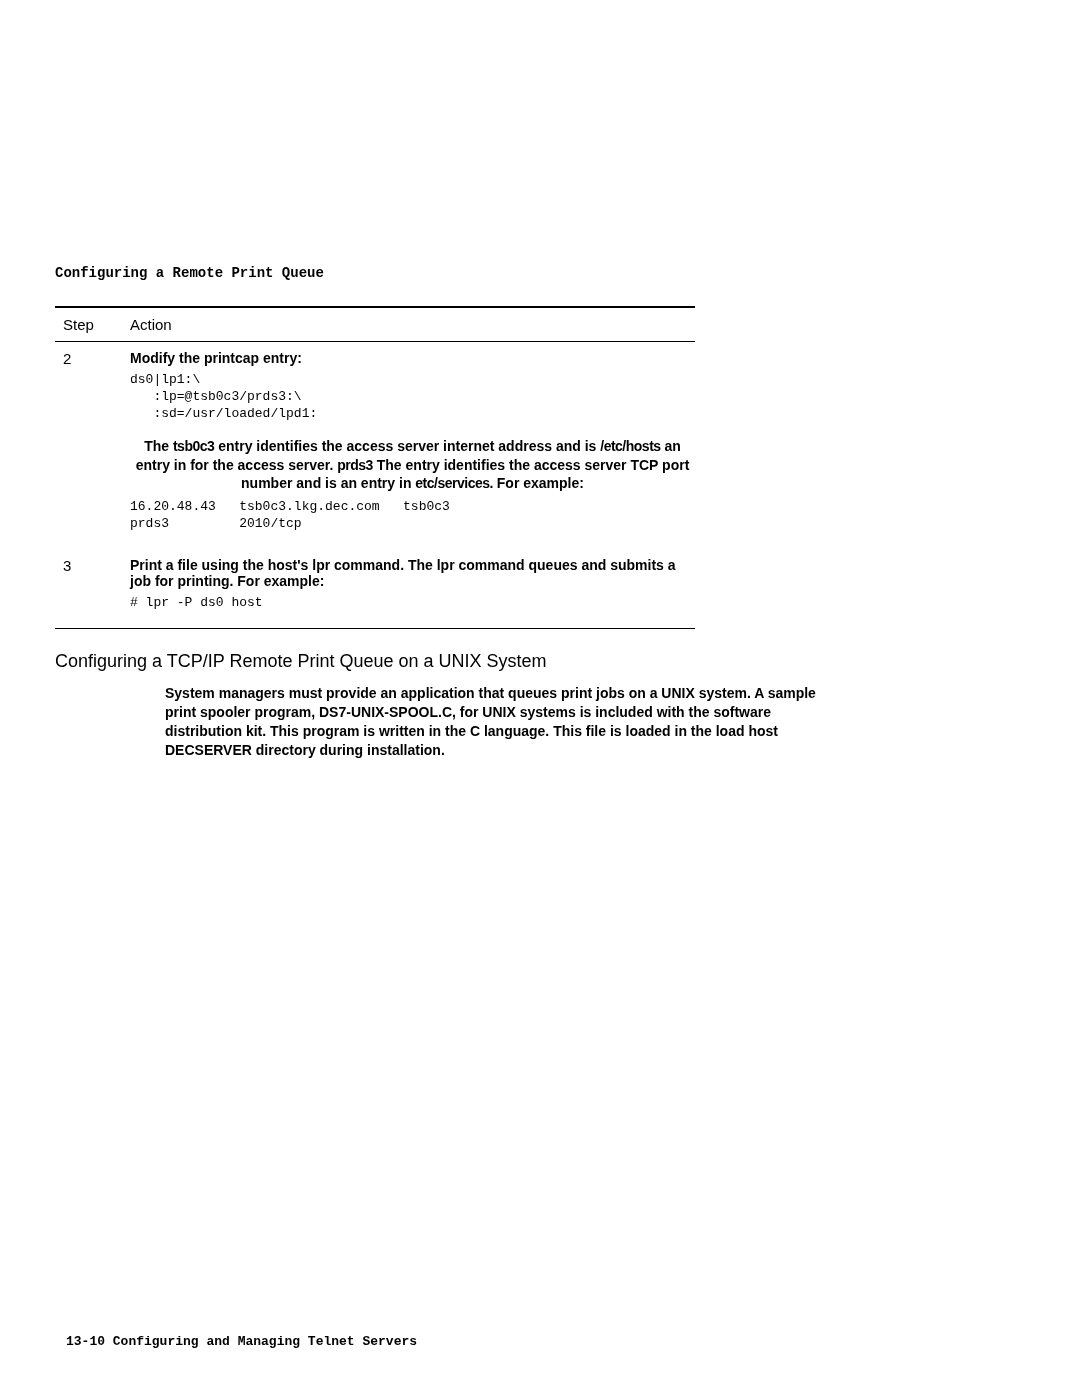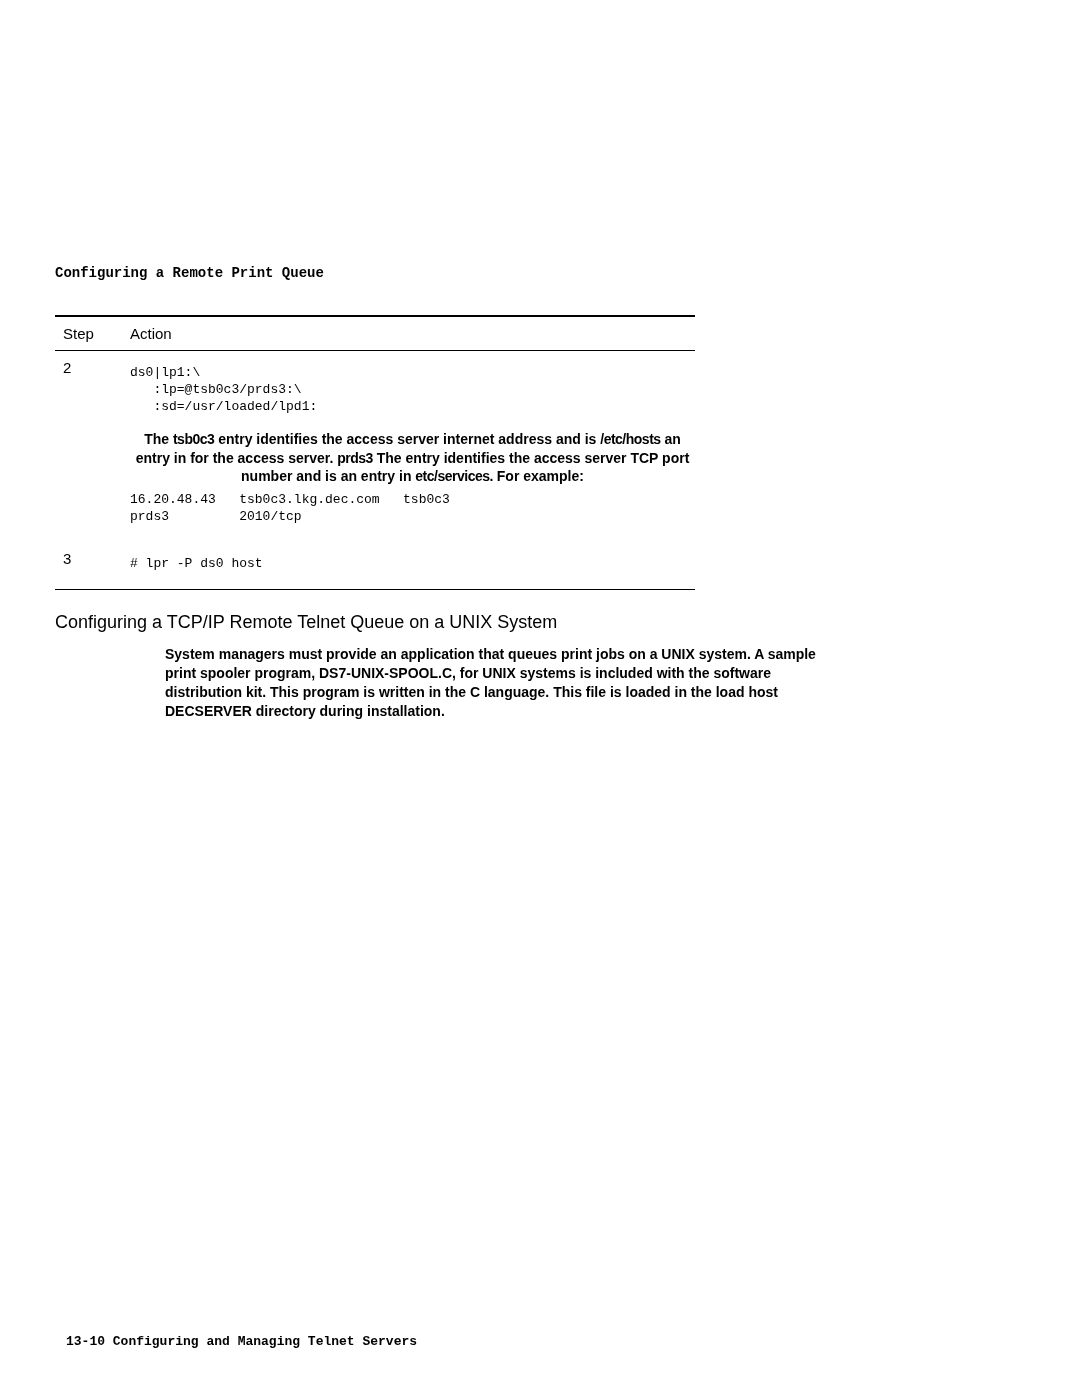"Configuring a Remote Print Queue" .section-header { margin-bottom: 34px -> 25px }
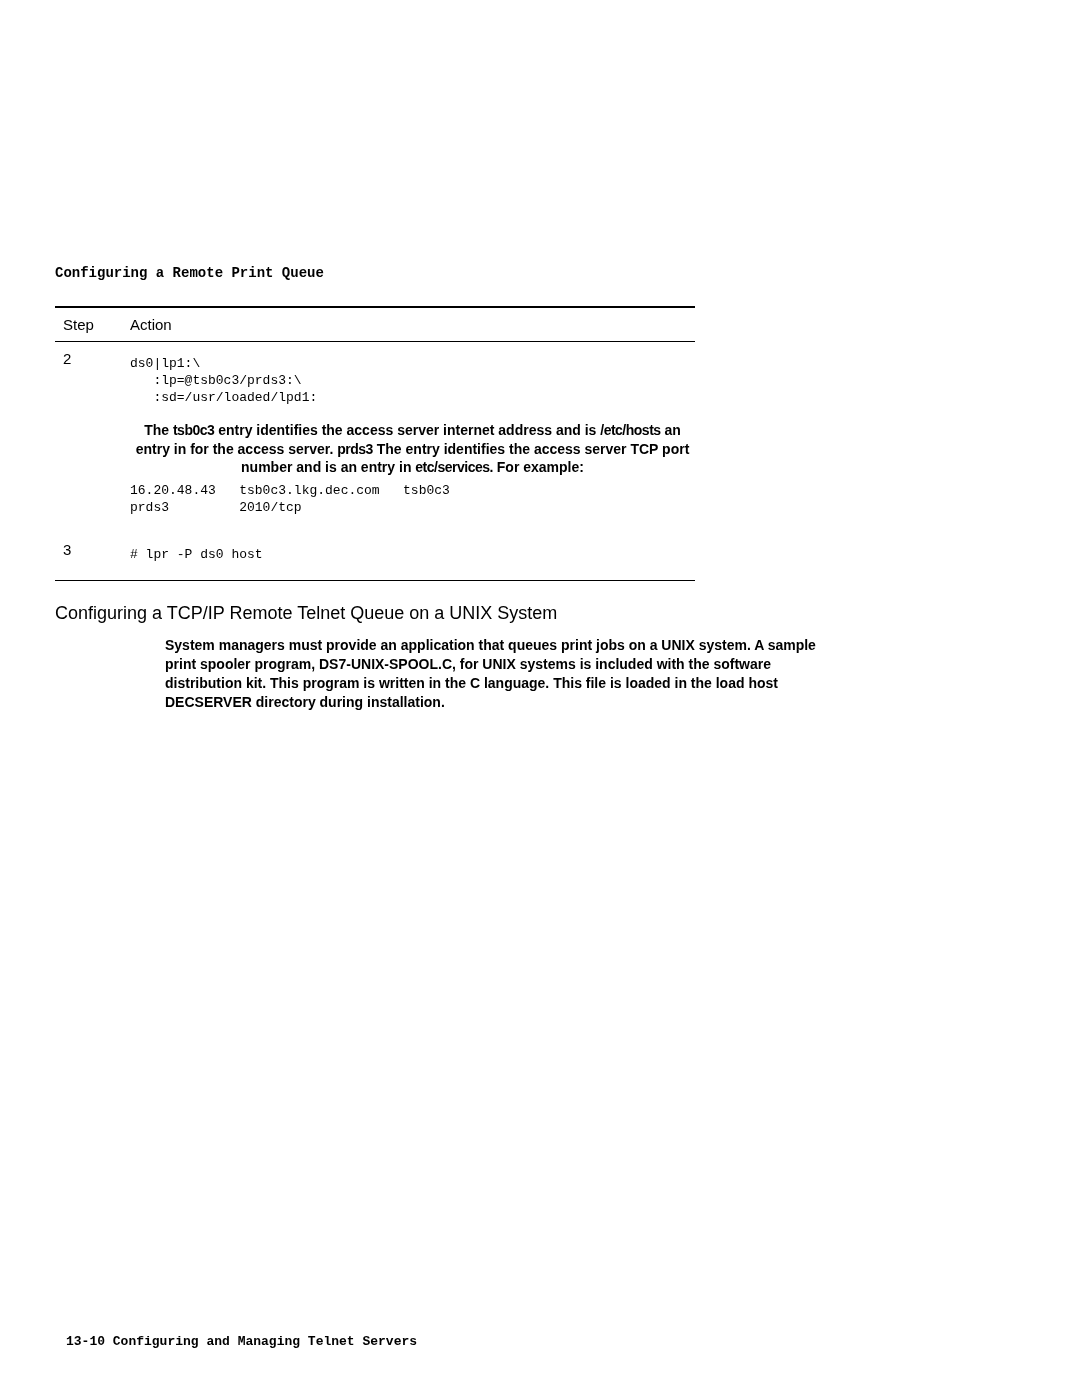"Modify the printcap entry:" div.bold { html: none -> <div>Modify the printcap entry:</div> }
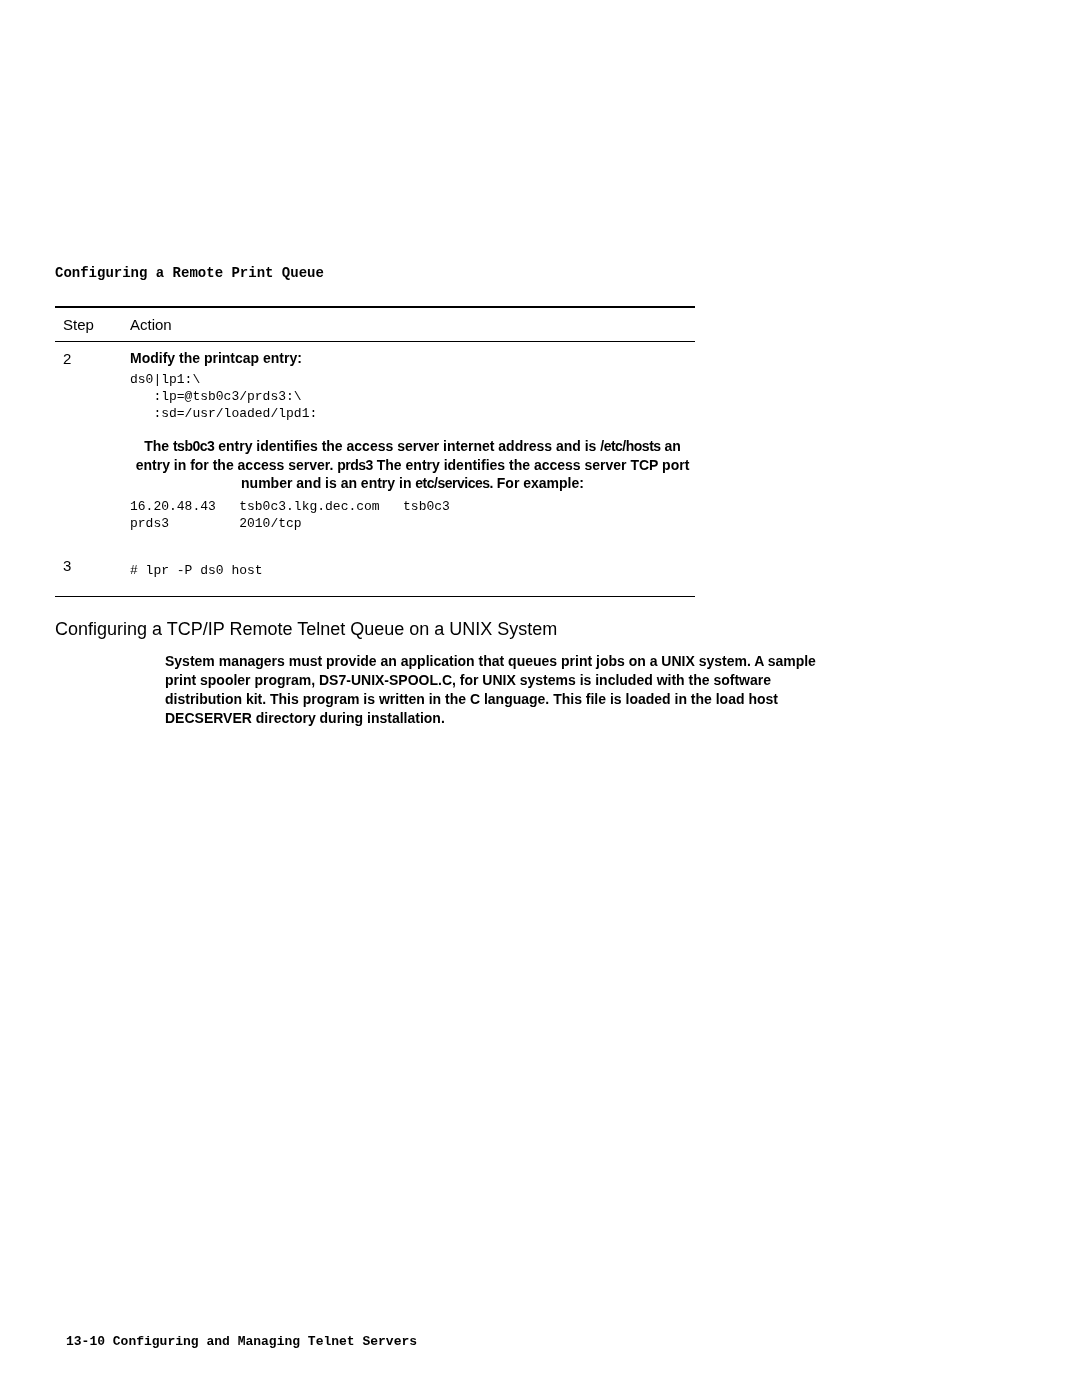"Print a file using the" div.bold { html: none -> <div>Print a file using the host's lpr command. The lpr command queues and submits a job for printing. For example:</div> }
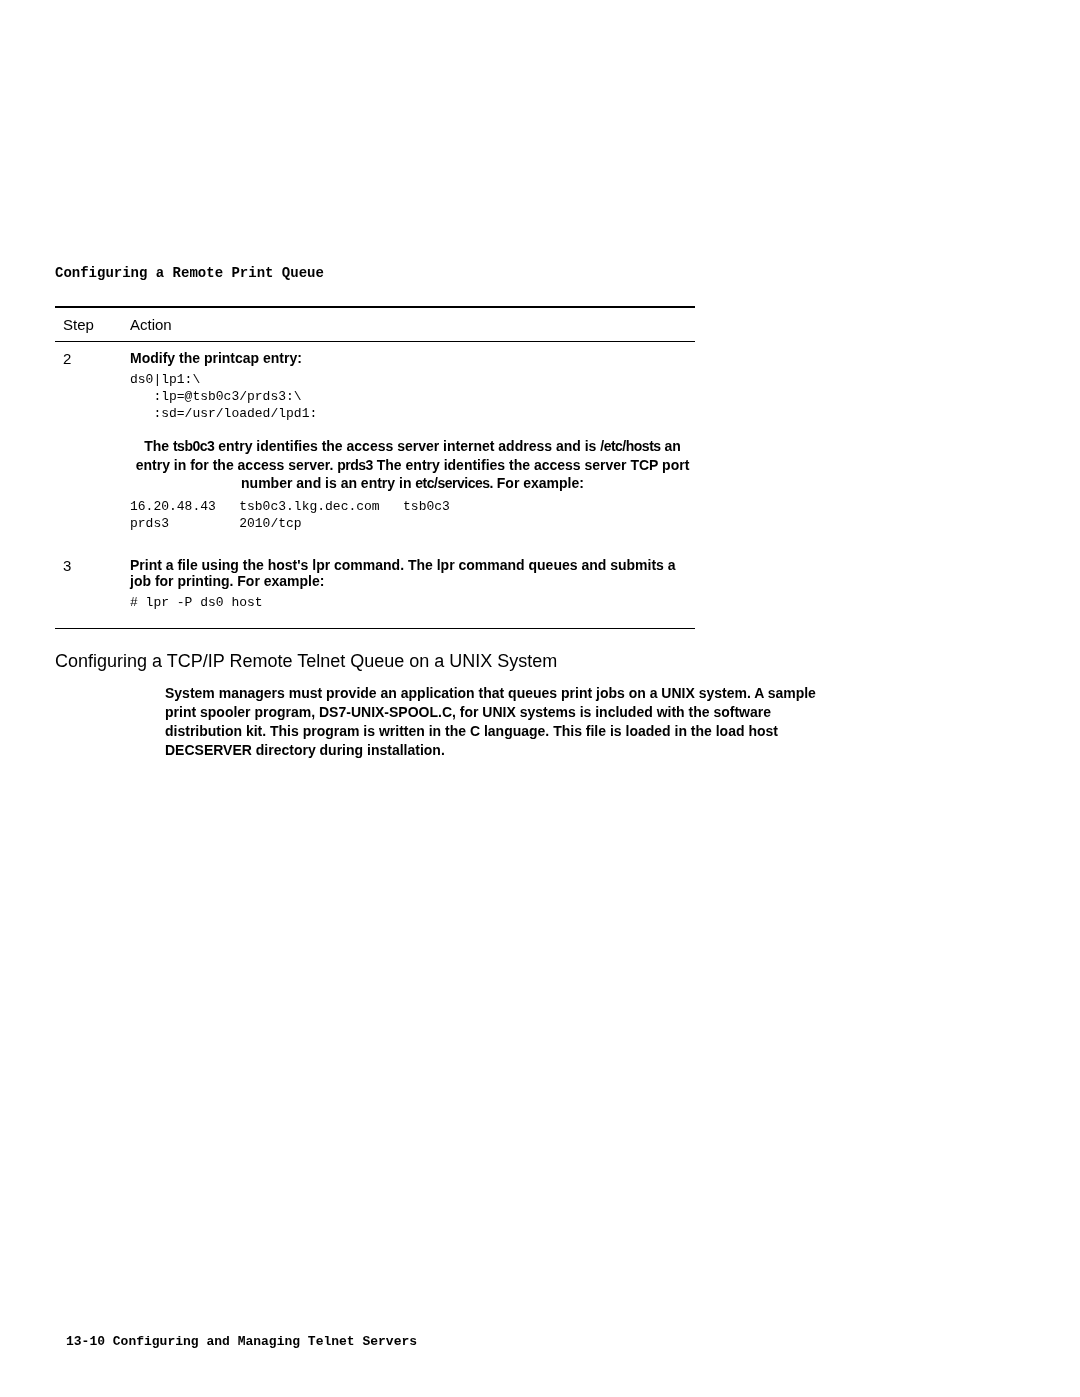"Configuring a TCP/IP Remote Telnet" div.subsection-header { text: Telnet -> Print }
